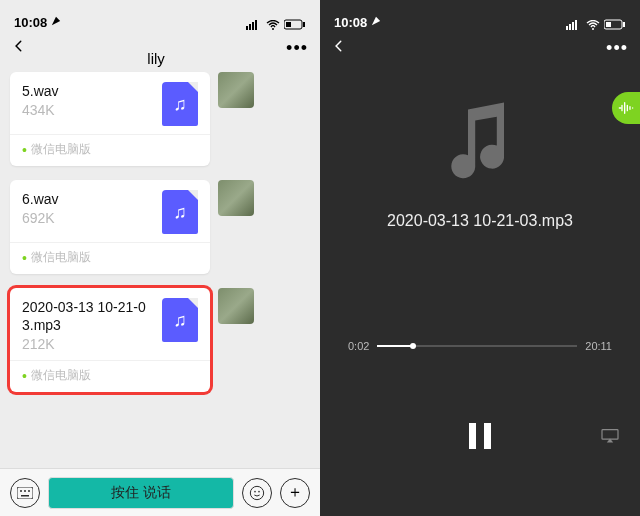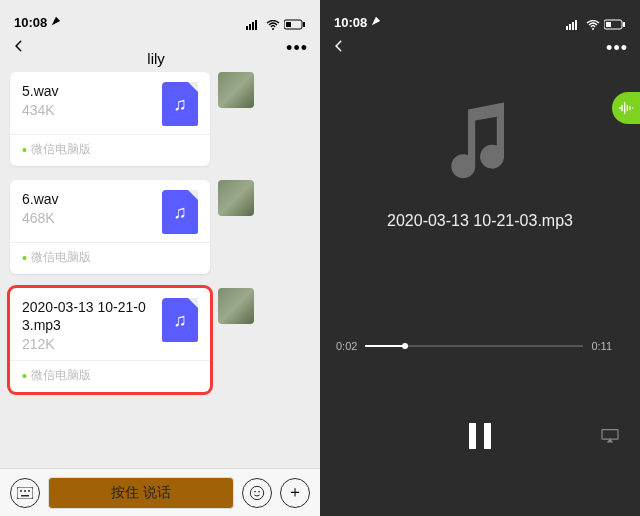"468K" div.file-size { text: 468K -> 692K }
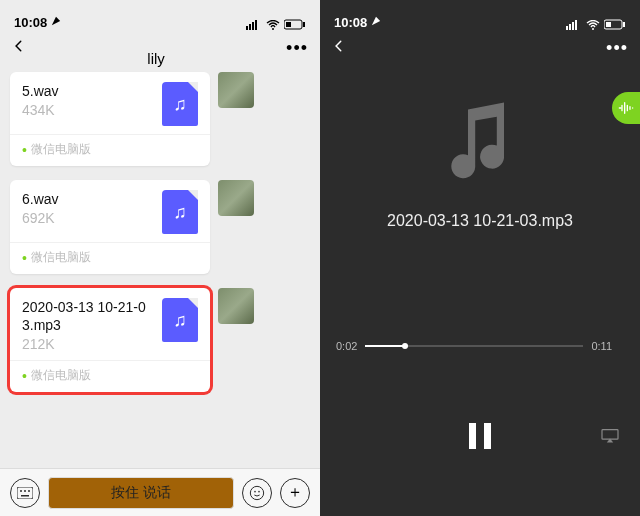"0:02" .progress-row { left: 16px -> 28px }
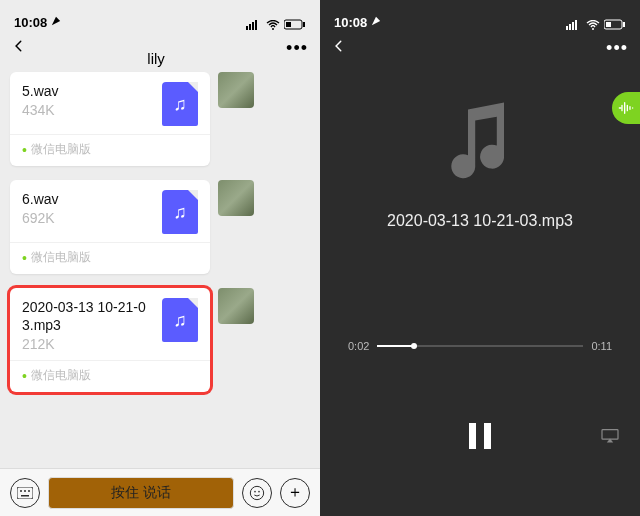"0:11" span { text: 0:11 -> 20:11 }
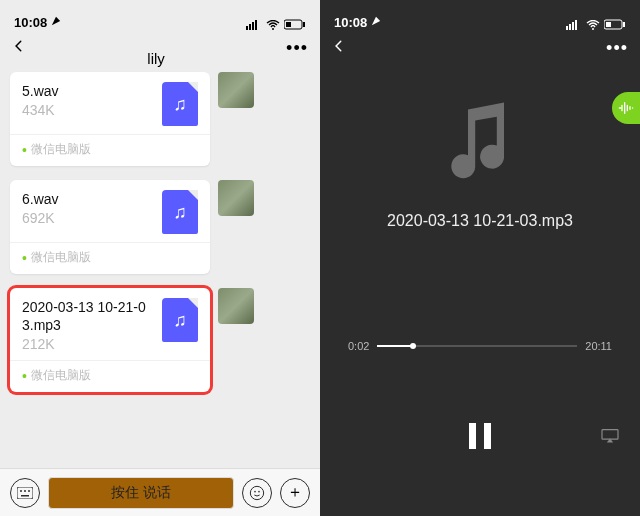"按住 说话" .talk-btn { background: #a16207 -> #14b8a6 }
